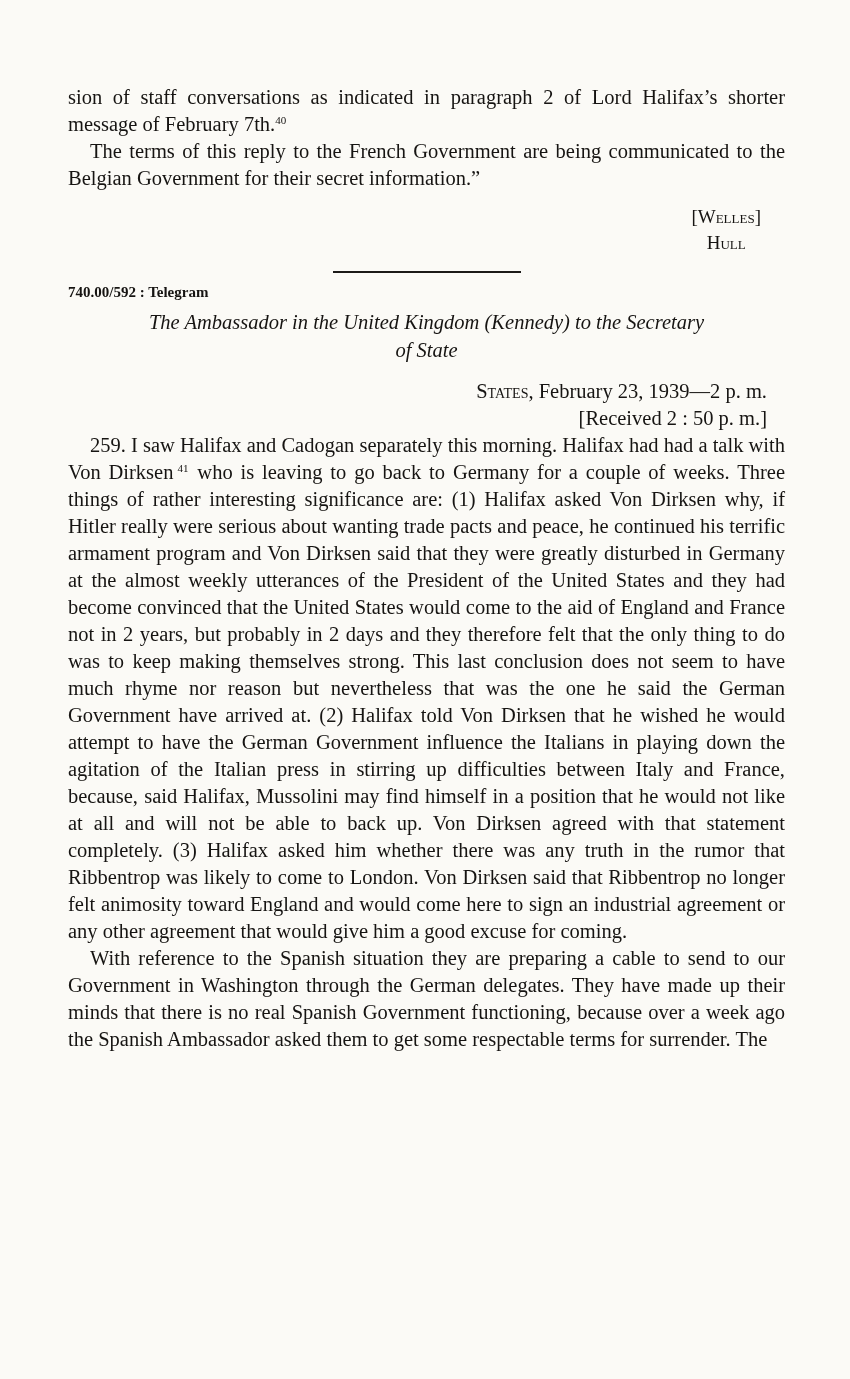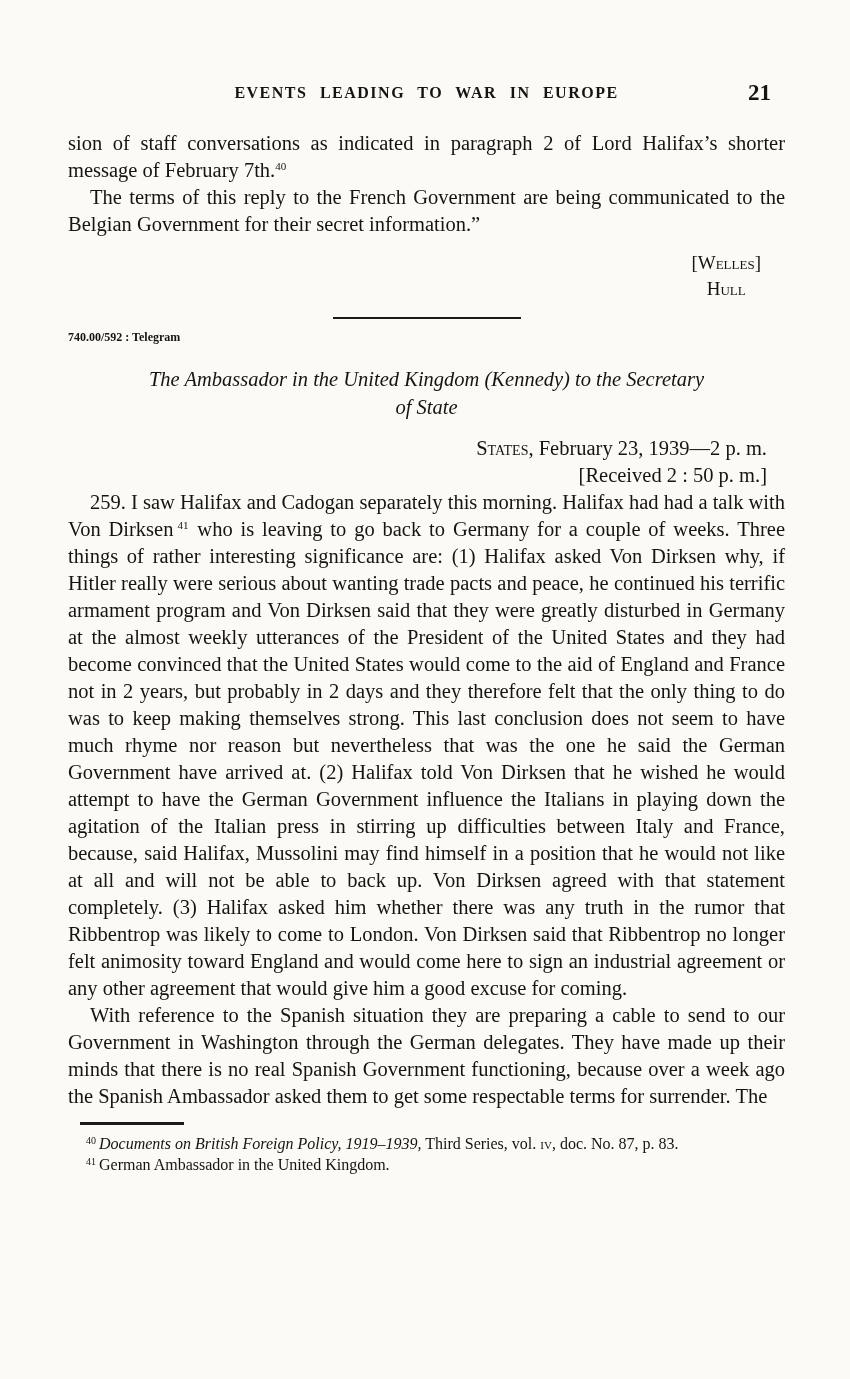"EVENTS LEADING TO WAR IN" div.running-head { html: <div> <span>EVENTS LEADING TO WAR IN EUROPE</span> <span>21</span> </div> -> none }
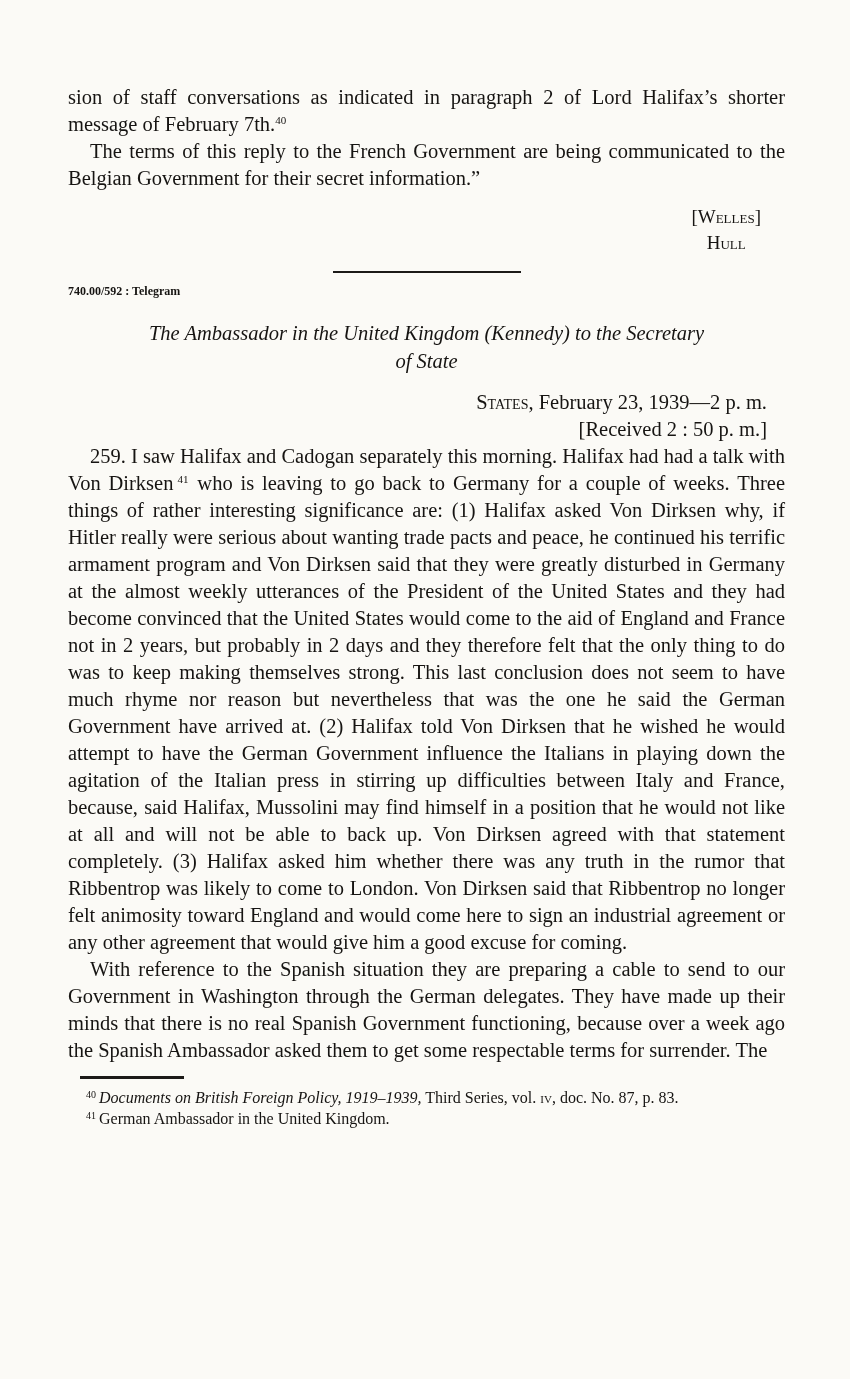"740.00/592 : Telegram" .fileref { font-size: 12px -> 15px; margin-bottom: 20px -> 7px }
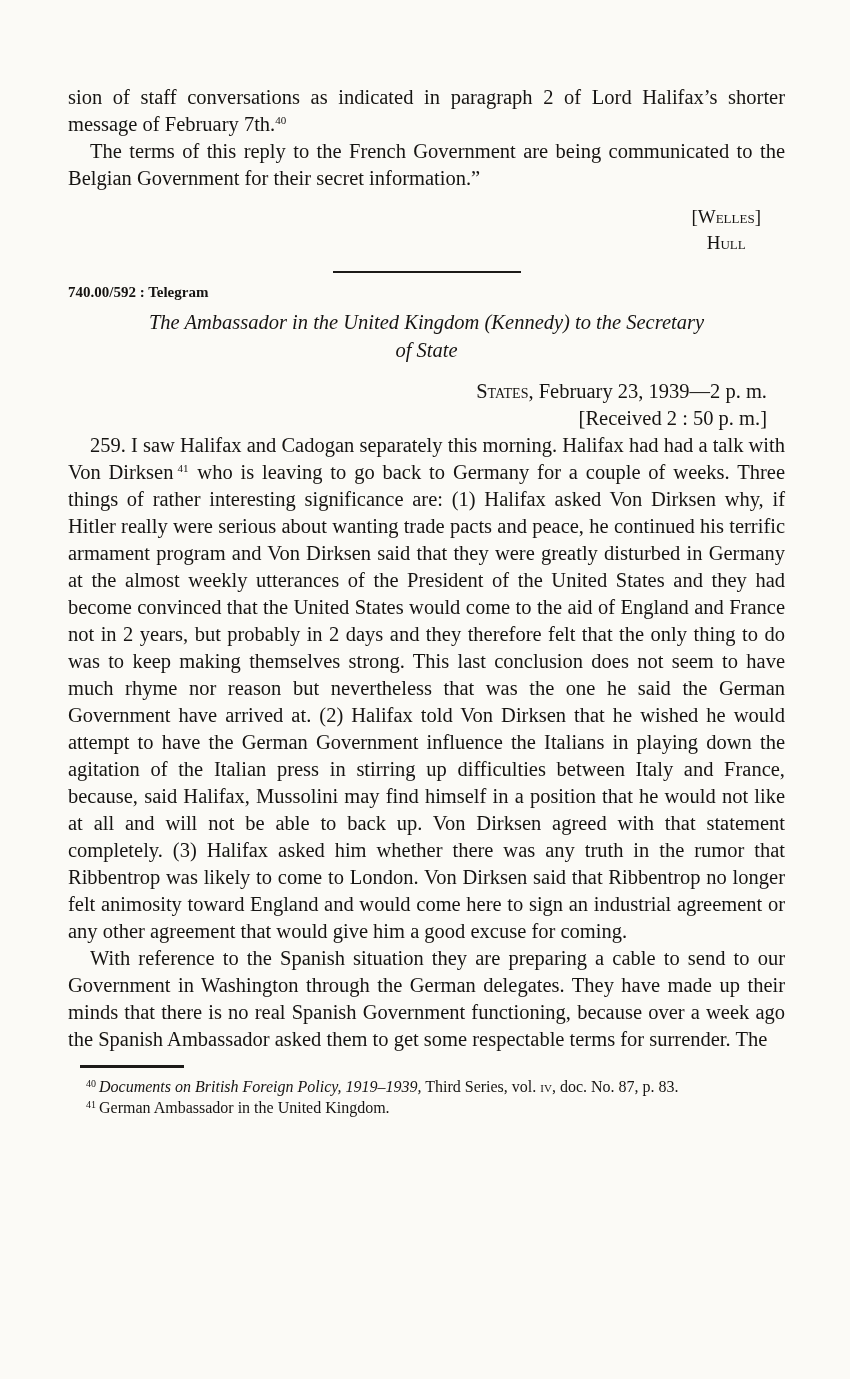"40 Documents on British Foreign" div.footnote-area { html: <div> <div></div> <p><sup>40</sup><i>Documents on British Foreign Policy, 1919–1939,</i><span> Third Series, vol. </span><span>iv</span><span>, doc. No. 87, p. 83.</span></p> <p><sup>41</sup><span>German Ambassador in the United Kingdom.</span></p> </div> -> none }
